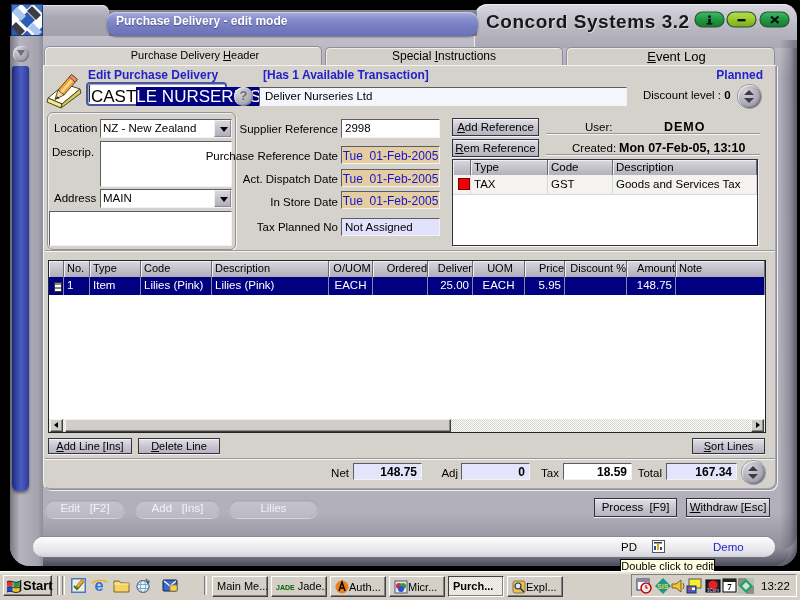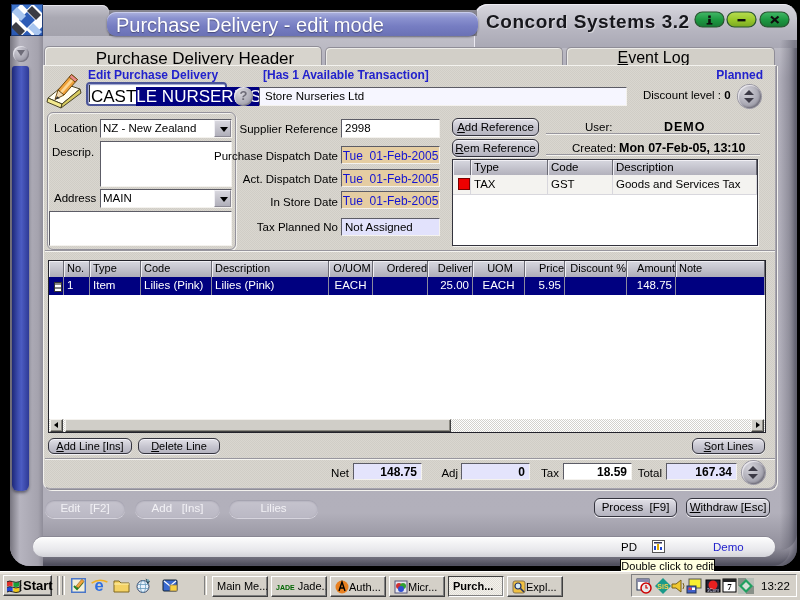"Purchase Delivery - edit mode" div.abs { font-size: 20px -> 12px; font-weight: normal -> bold }
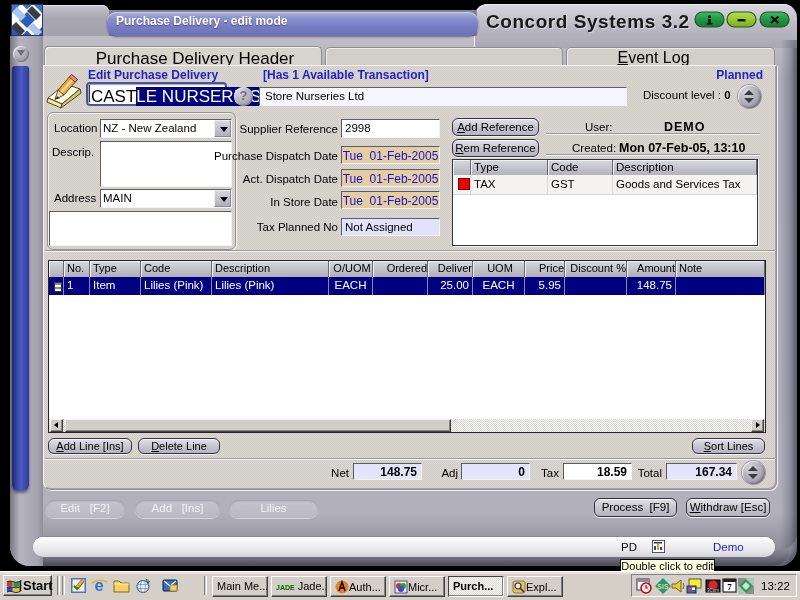"Purchase Delivery Header" div.abs { font-size: 17px -> 11px }
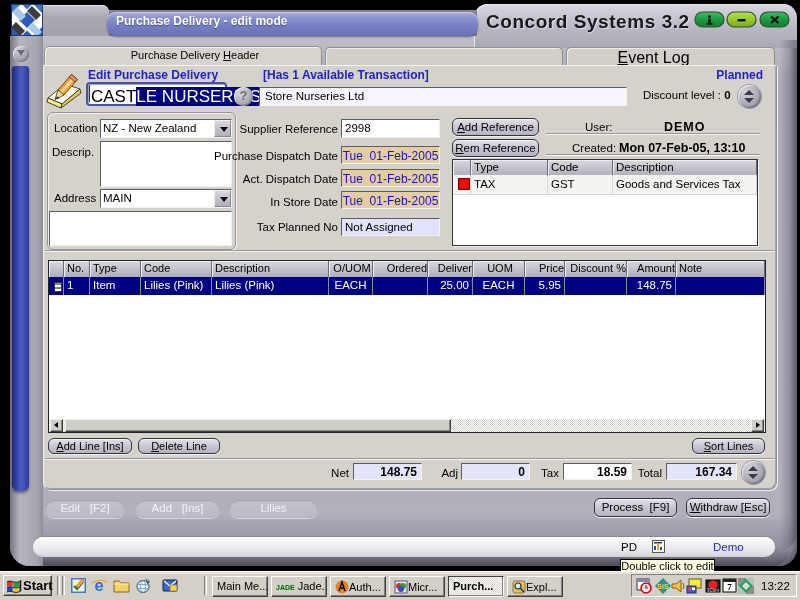"Special Instructions" div.abs { html: none -> <div>Special <u>I</u>nstructions</div> }
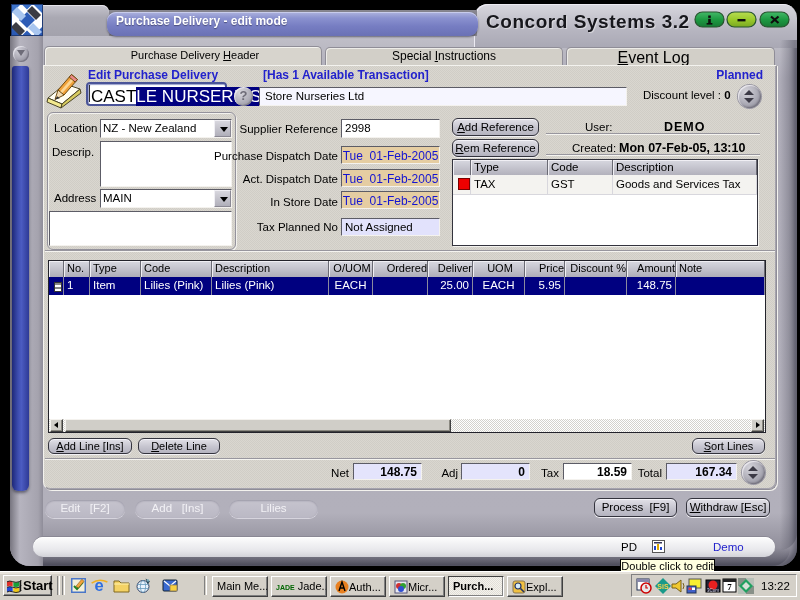"Event Log" div.abs { font-size: 16px -> 13px; left: 566px -> 589px }
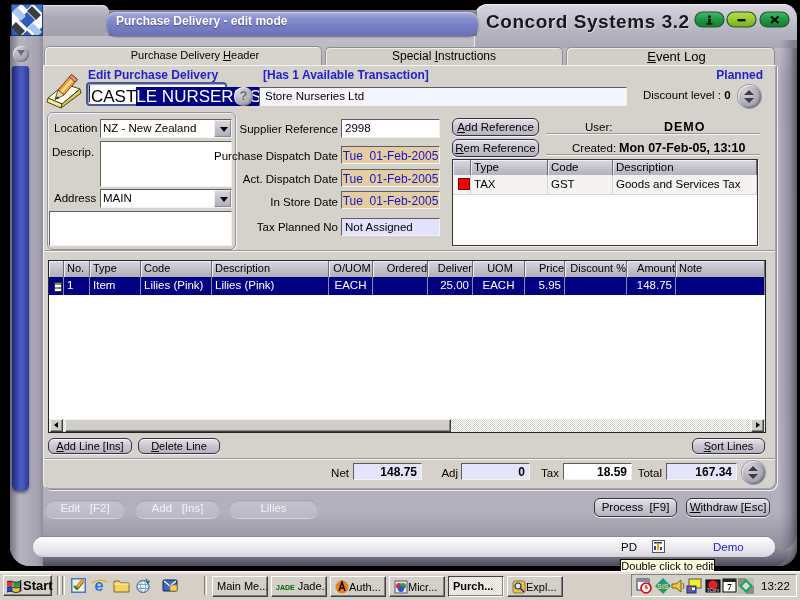"Store Nurseries Ltd" div.abs { text: Store -> Deliver }
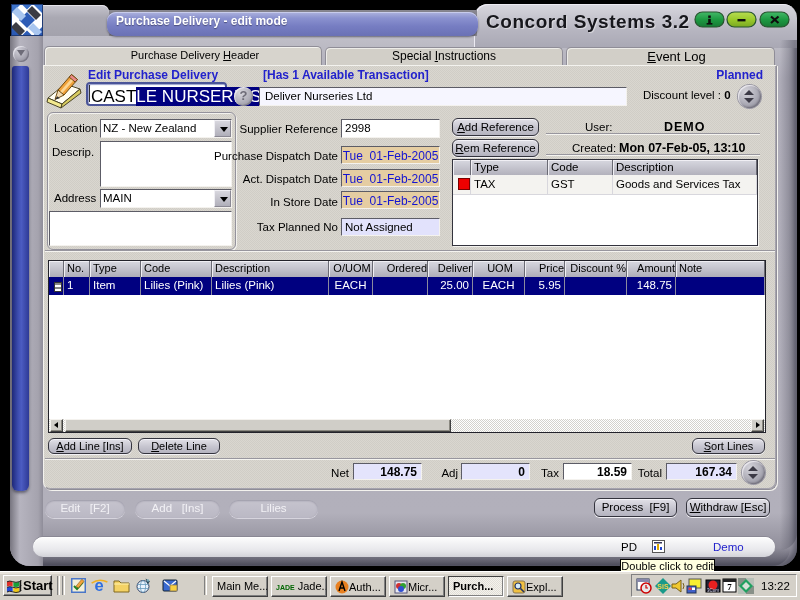"Add Reference" .pill { border-radius: 6px -> 0 }
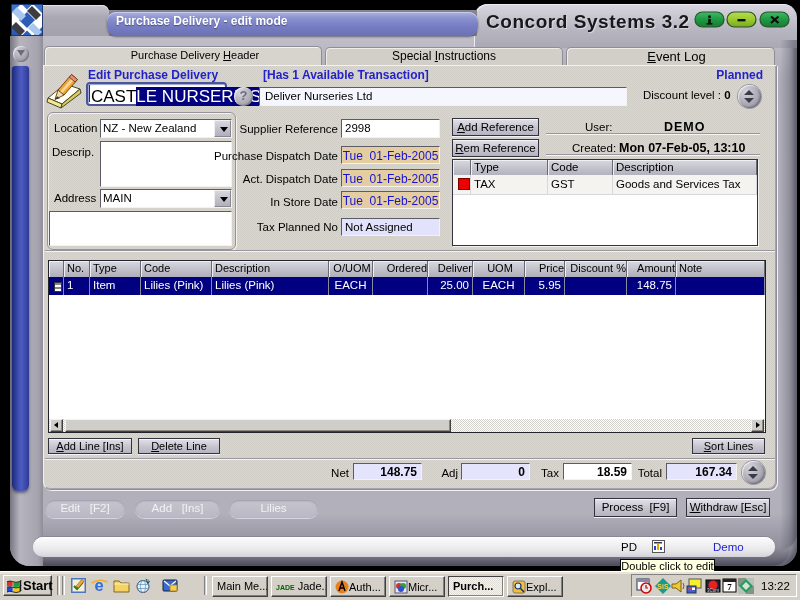"Purchase Dispatch Date" div.abs { text: Dispatch -> Reference }
